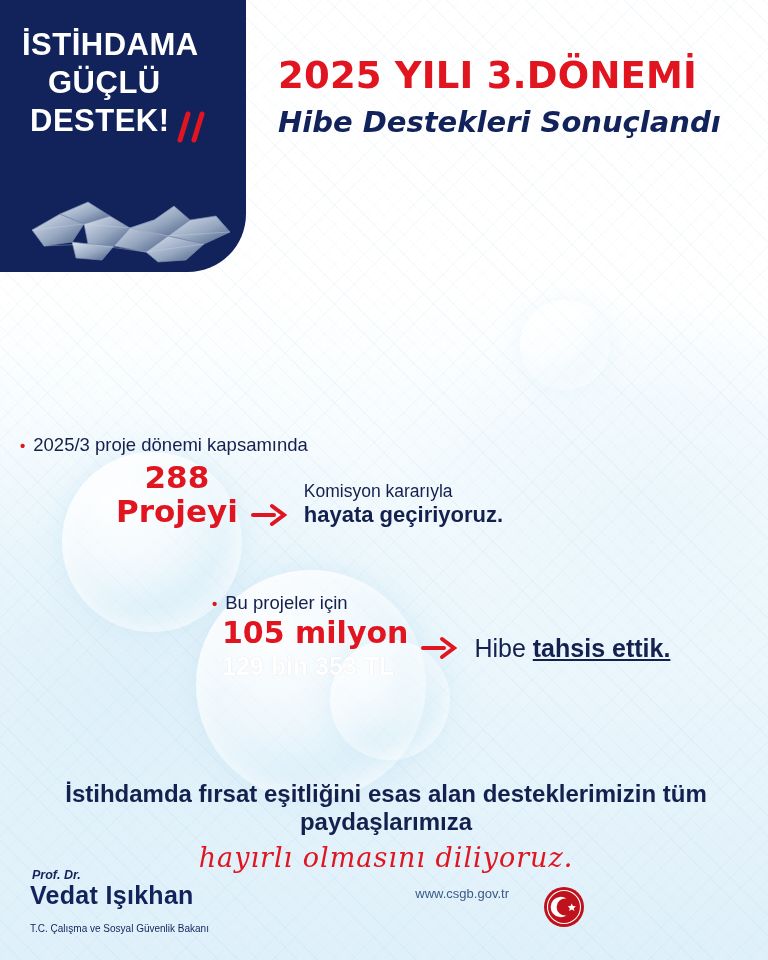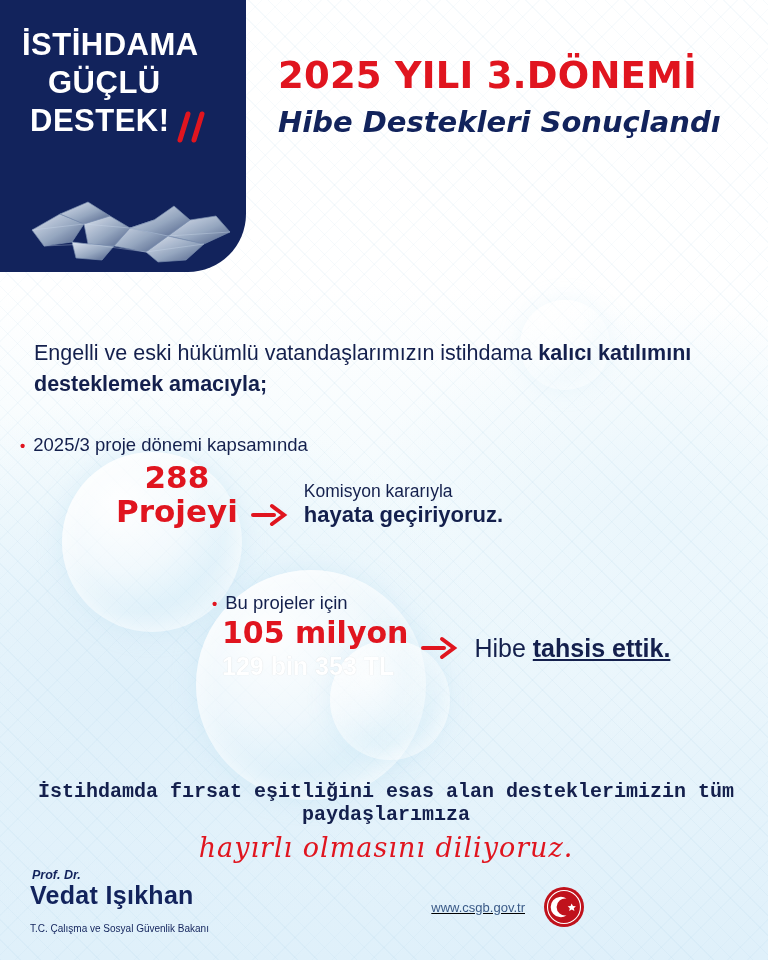"Engelli ve eski hükümlü" div { html: <div> <span>Engelli ve eski hükümlü vatandaşlarımızın istihdama </span><b>kalıcı katılımını desteklemek amacıyla;</b> </div> -> none }
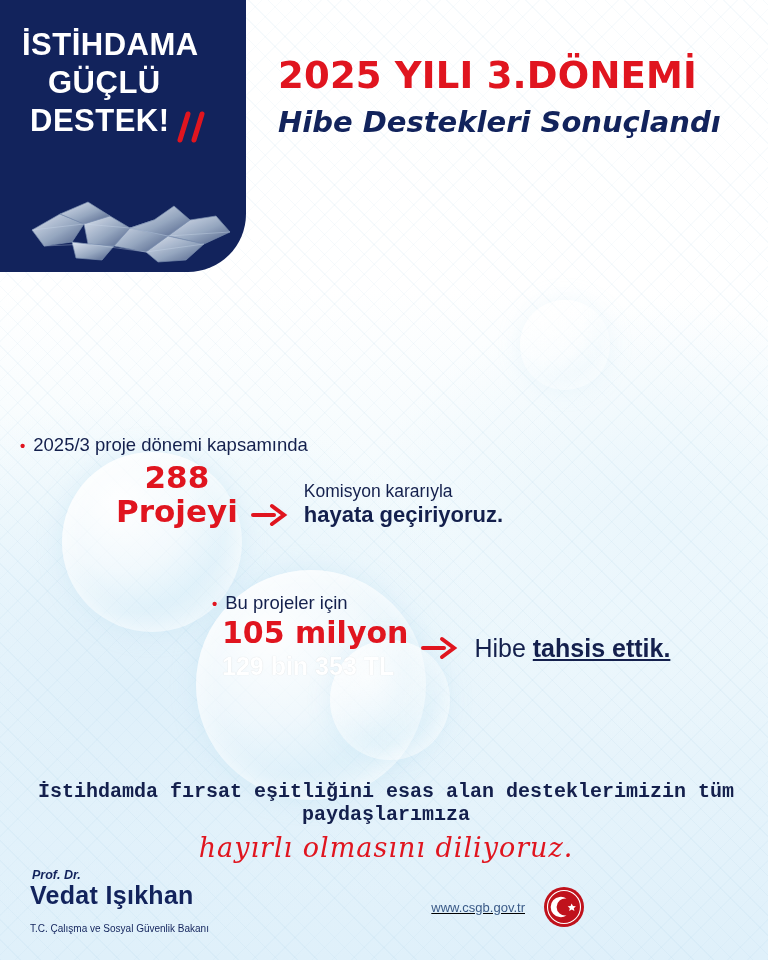"İstihdamda fırsat eşitliğini esas alan" #closing-line { font-family: Liberation Mono, monospace -> none; font-size: 20px -> 24px }
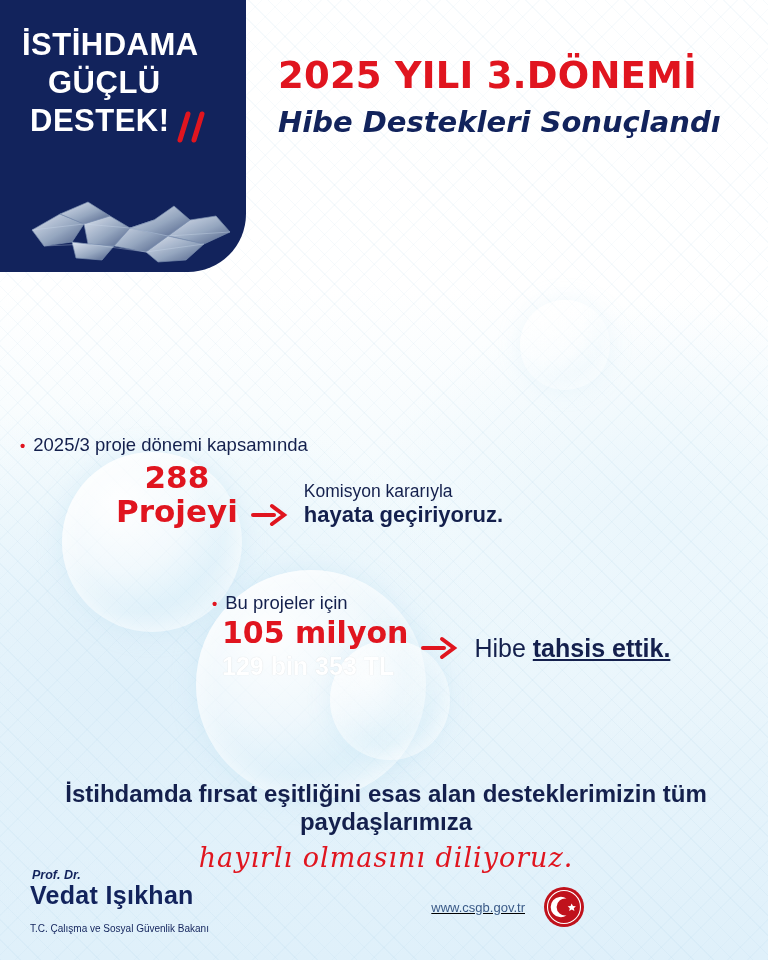"www.csgb.gov.tr" #footer-right { align-items: center -> none; gap: 18px -> 34px; text-decoration: underline -> none }
